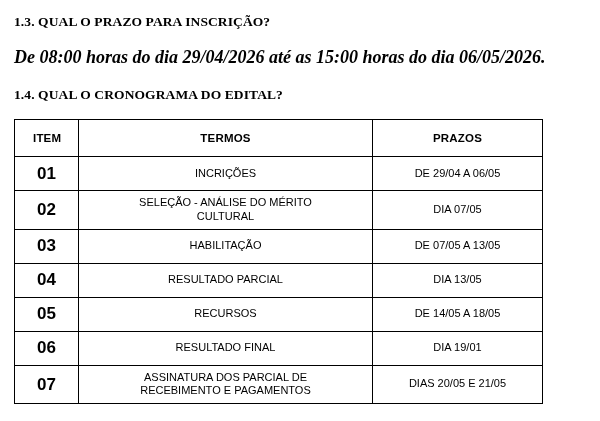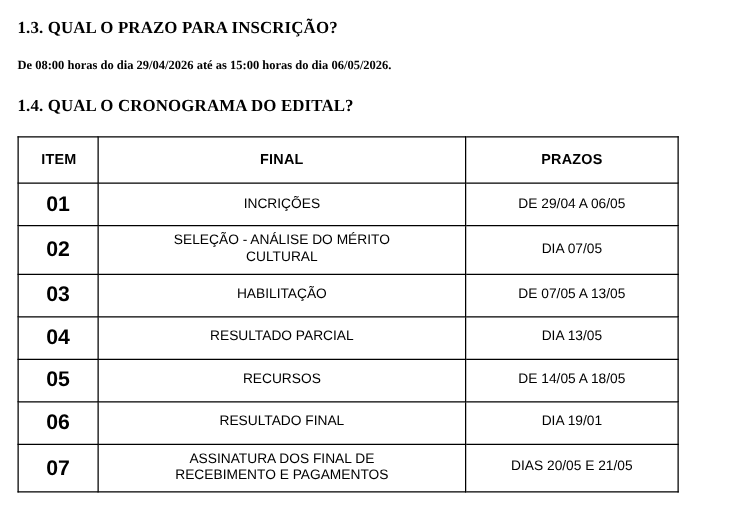"De 08:00 horas do dia" .answer { font-size: 10px -> 18px; font-style: none -> italic }
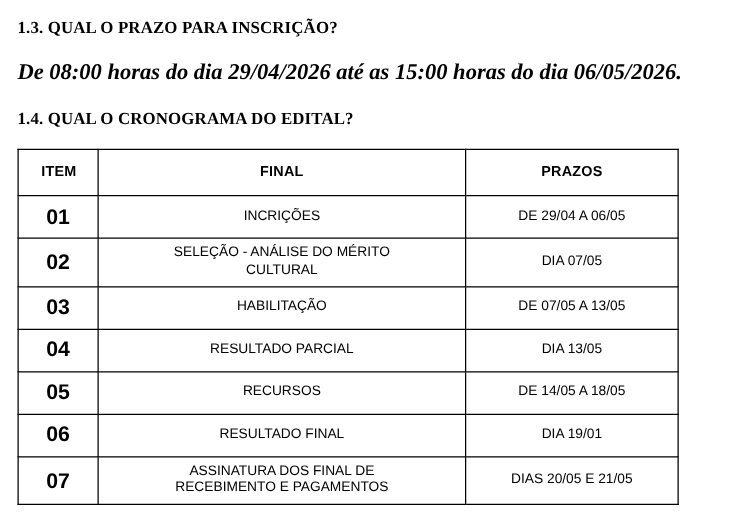"FINAL" th { text: FINAL -> TERMOS }
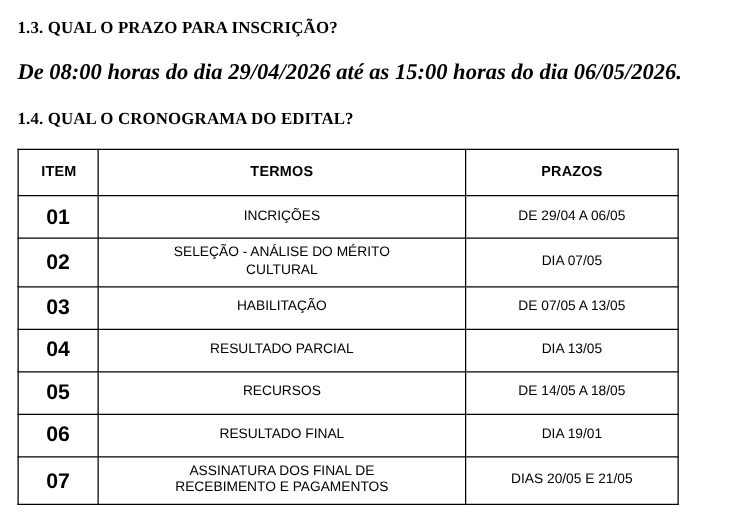"ASSINATURA DOS FINAL DE" td.cell-multiline { text: FINAL -> PARCIAL }
